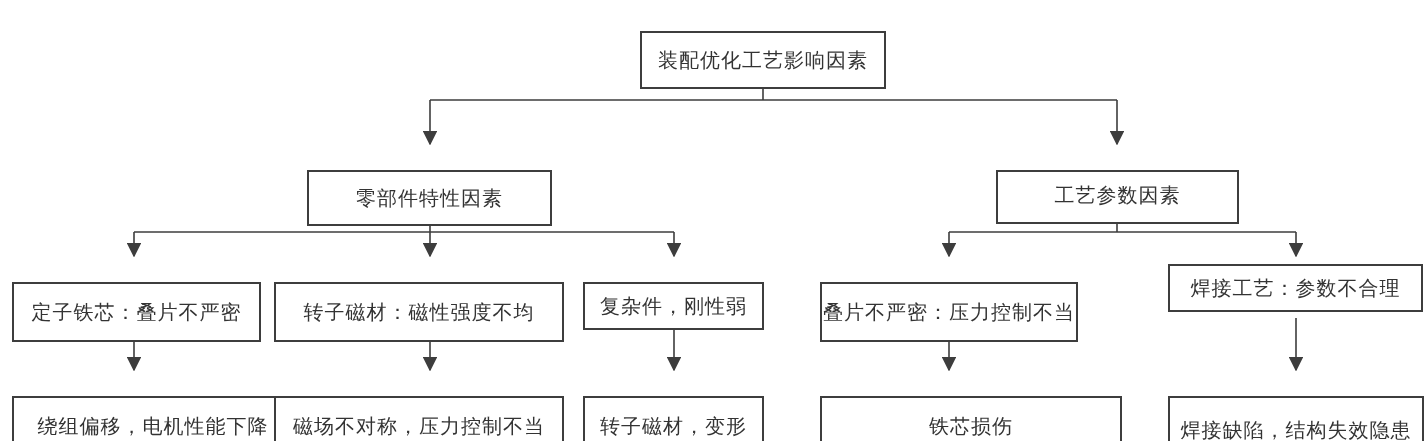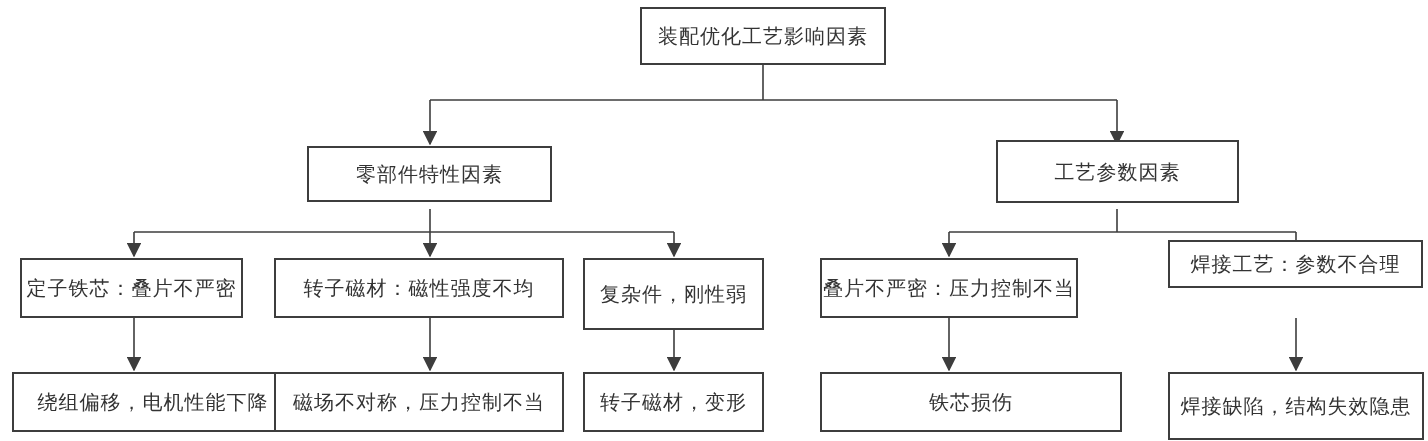"装配优化工艺影响因素" .node { margin-top: none -> 24px }
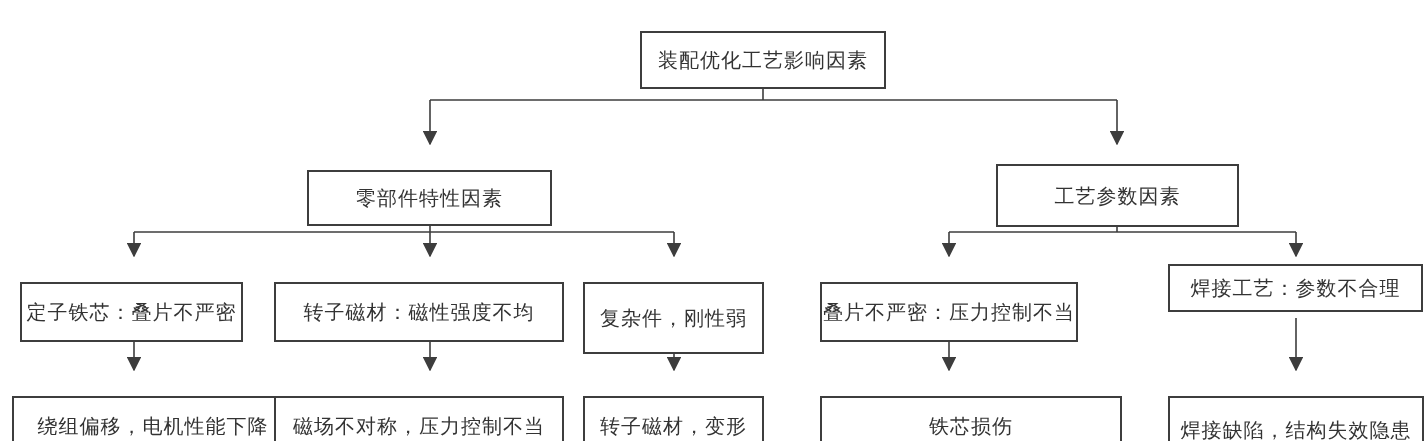"工艺参数因素" .b1 { font-family: none -> Liberation Mono, monospace; height: 63px -> 54px; top: 140px -> 146px }
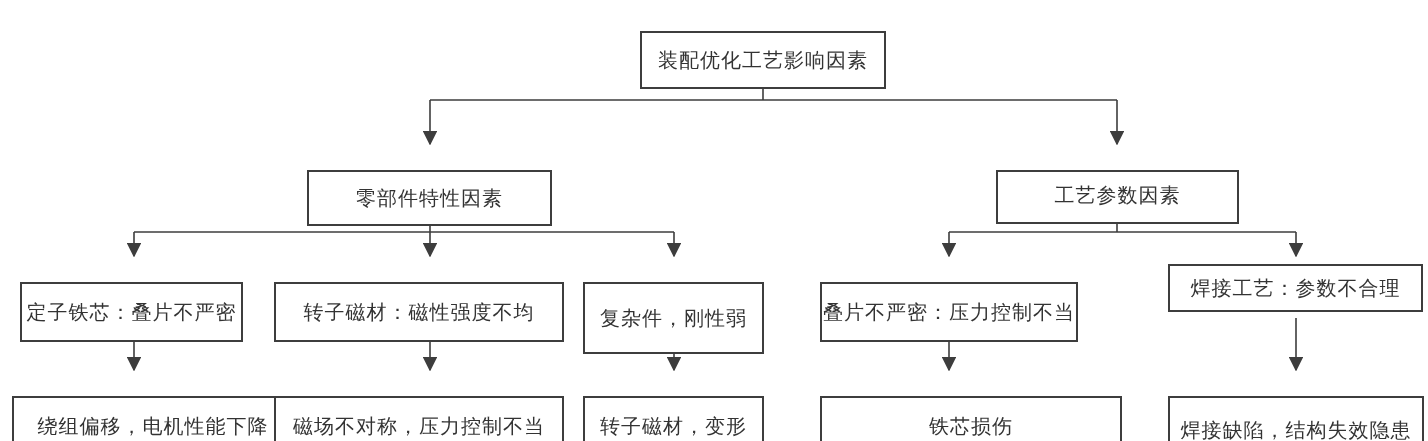"定子铁芯：叠片不严密" .c00 { left: 20px -> 12px; width: 223px -> 249px }
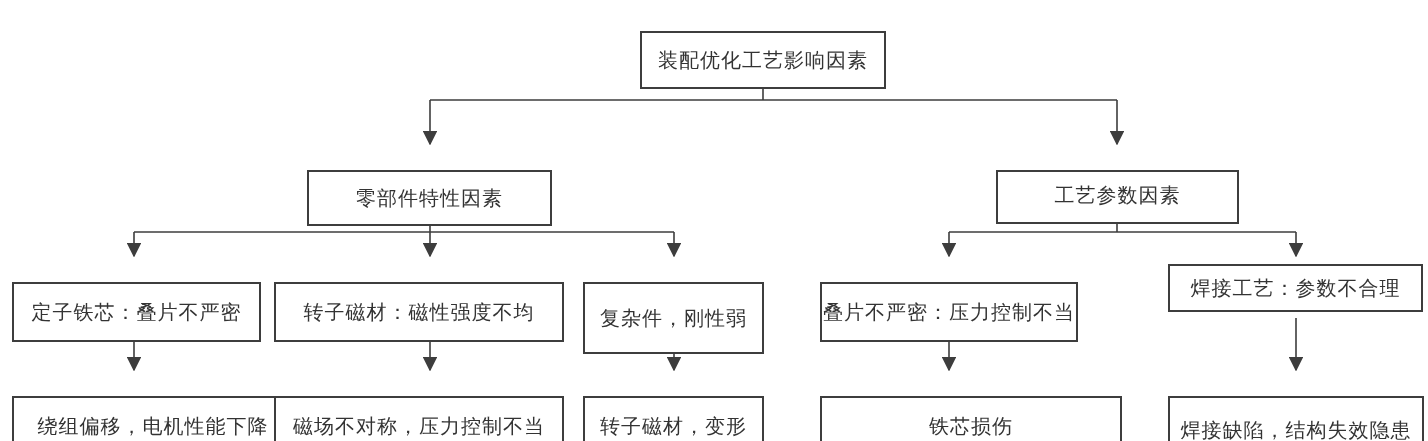"复杂件，刚性弱" .c02 { height: 72px -> 48px }
